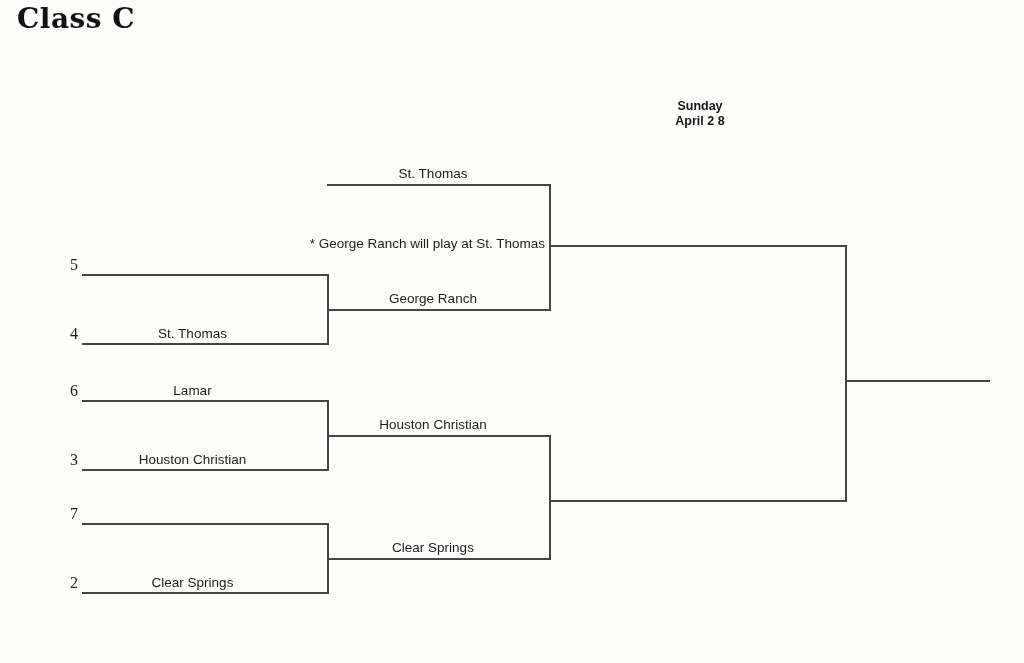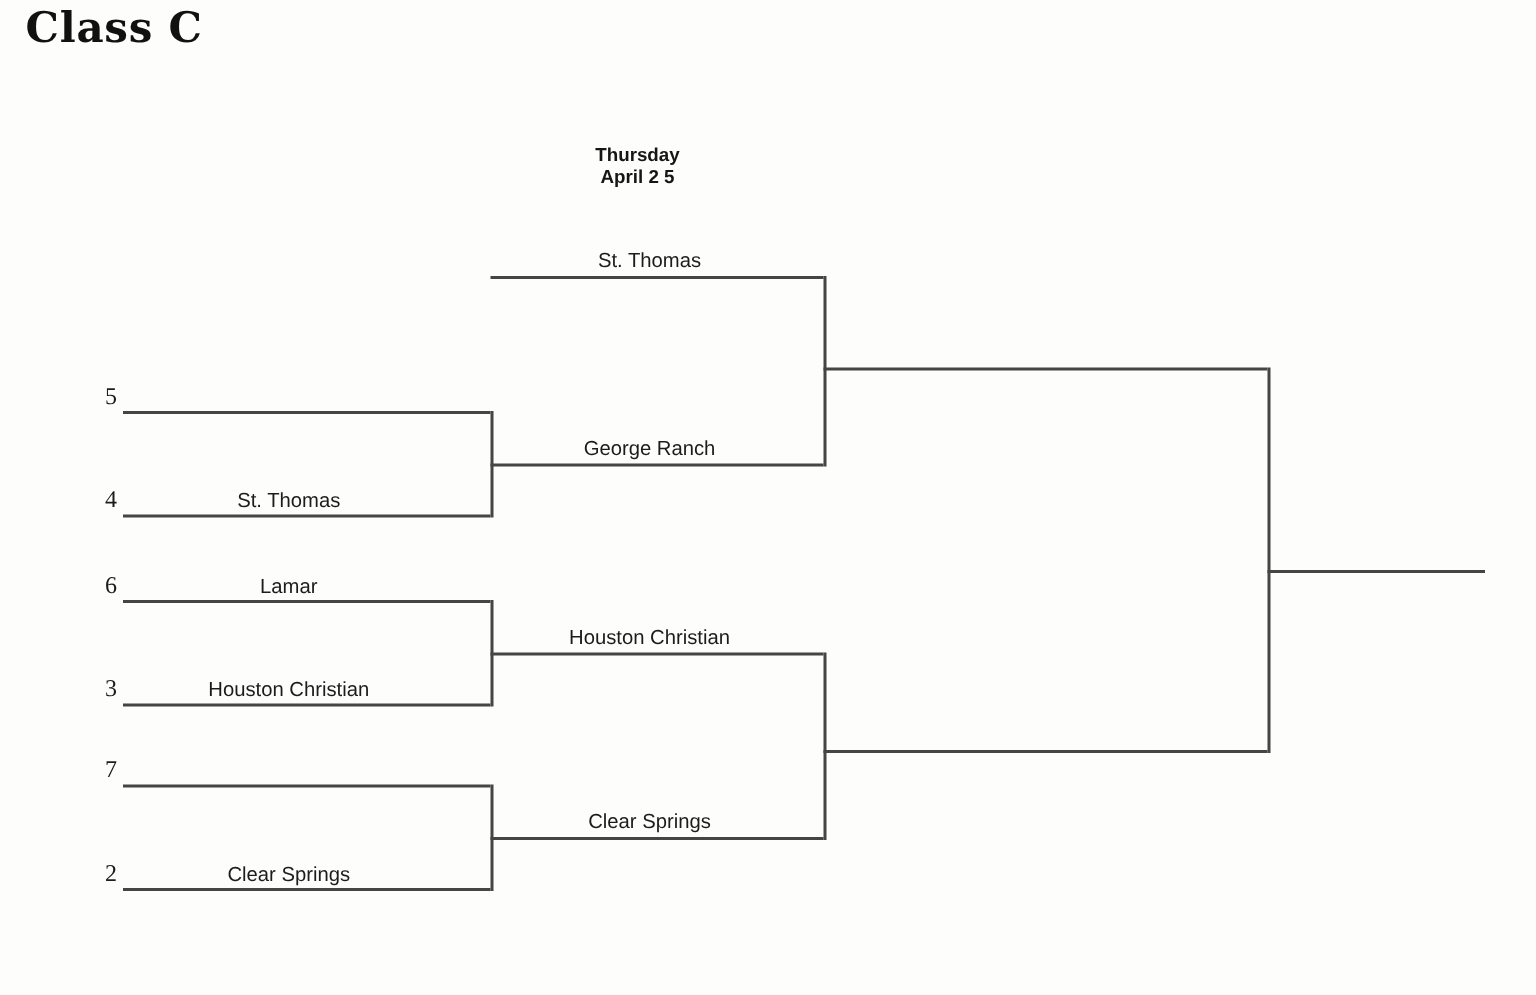"Thursday" div.round-header { html: <div> <div>Thursday</div> <div>April 2 5</div> </div> -> none }
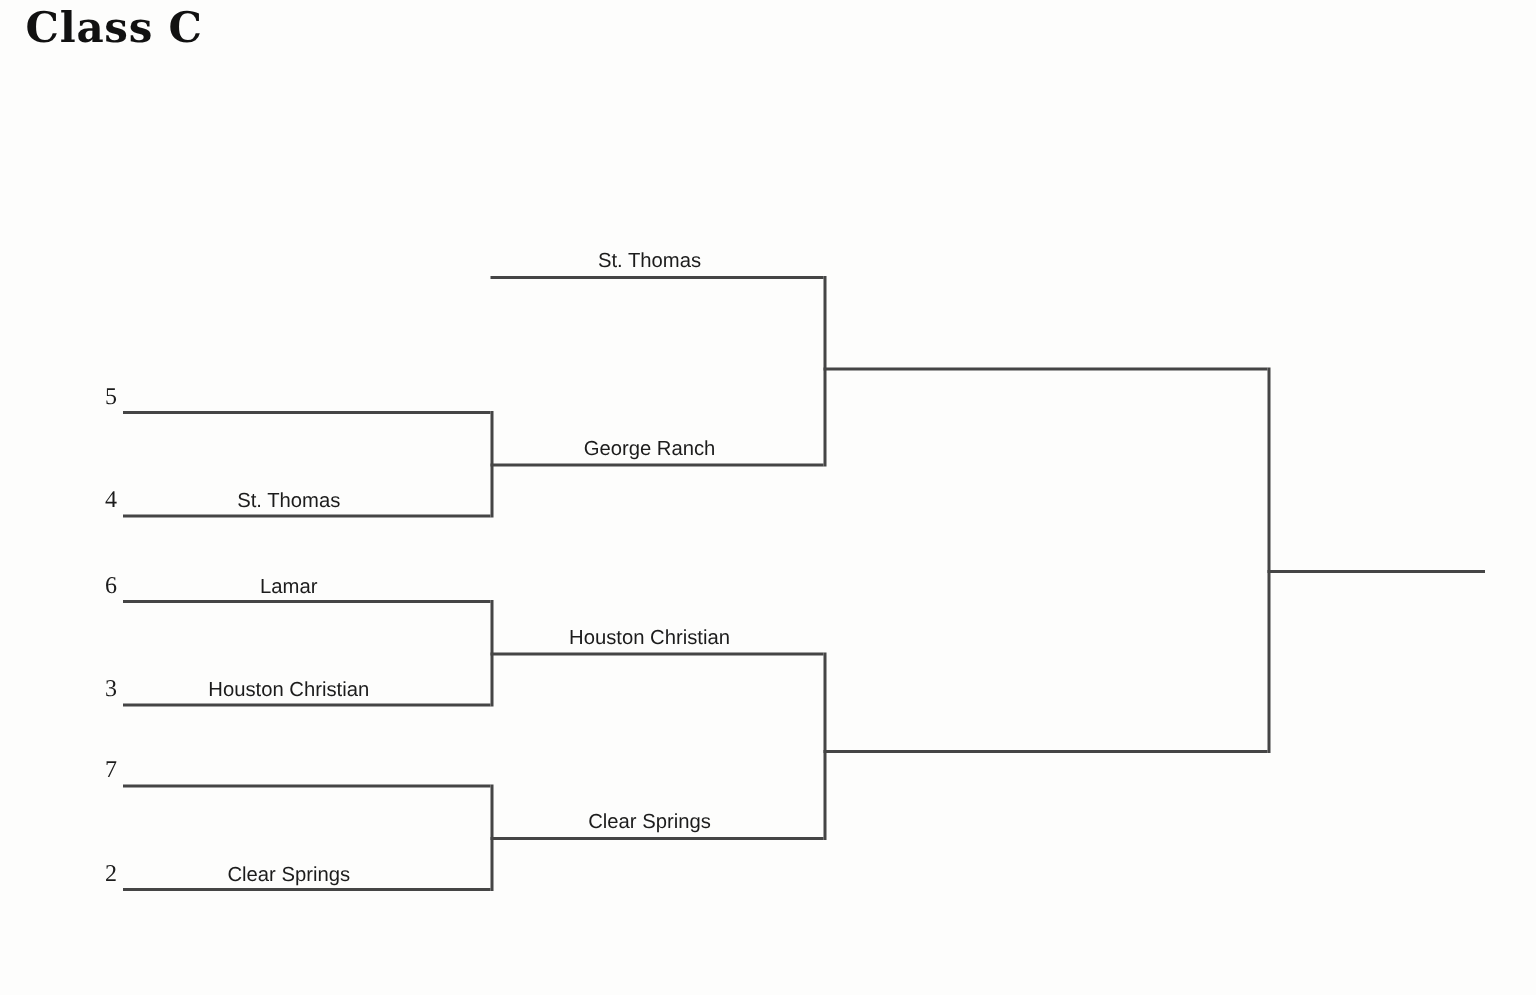"Sunday" div.round-header { html: none -> <div> <div>Sunday</div> <div>April 2 8</div> </div> }
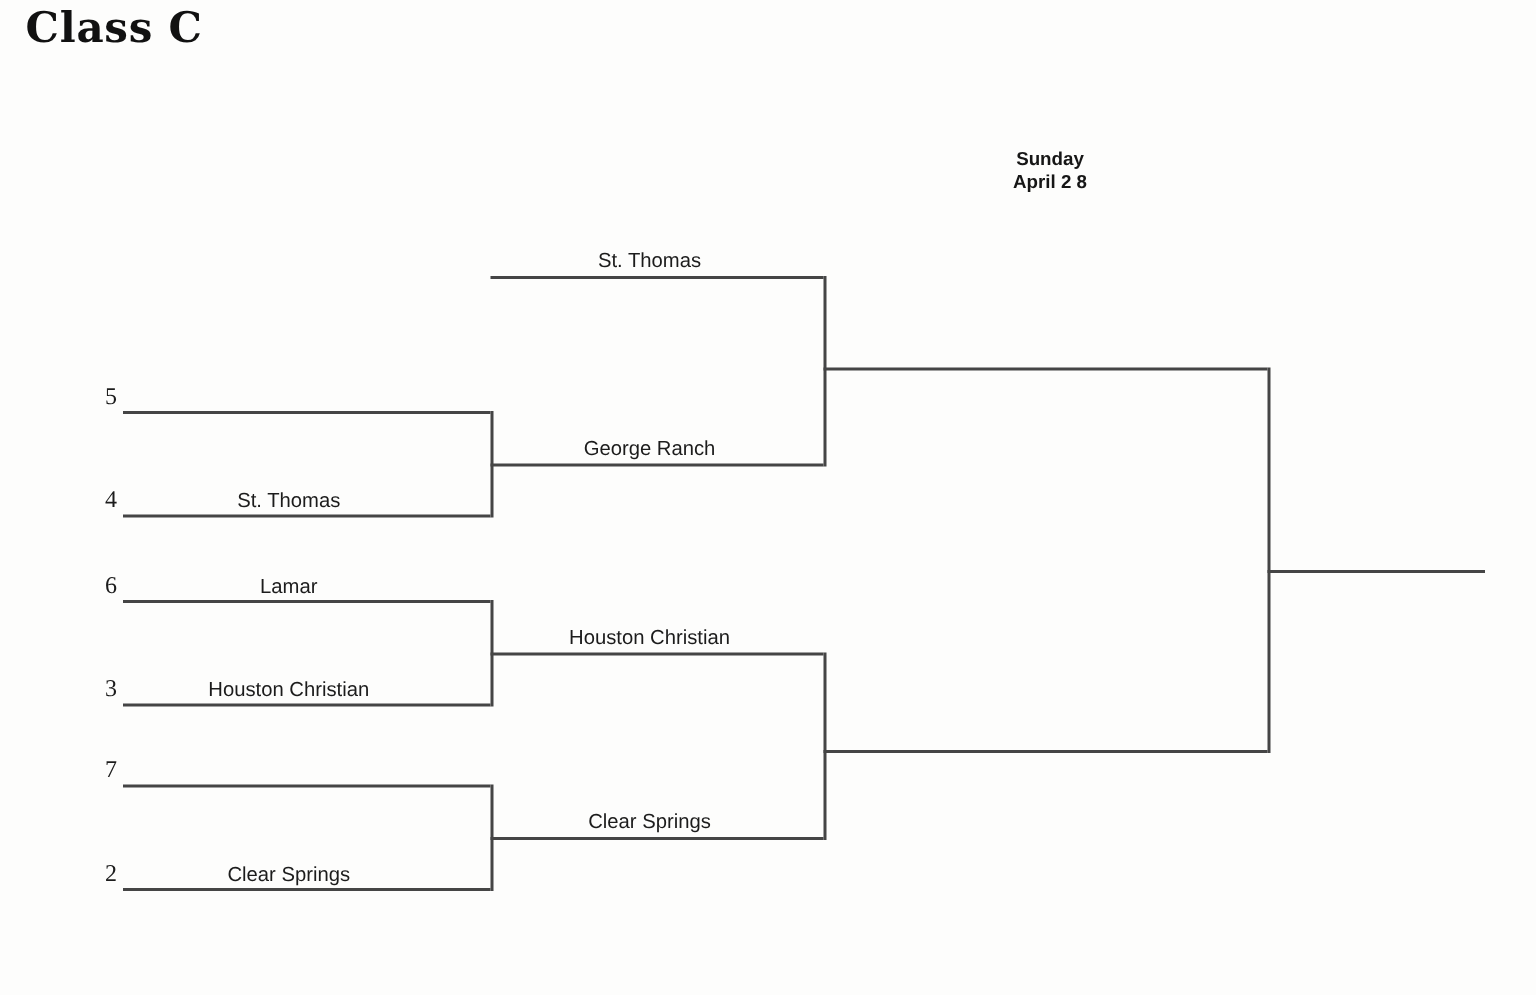"* George Ranch will play" div.venue-note { html: none -> <div>* George Ranch will play at St. Thomas</div> }
